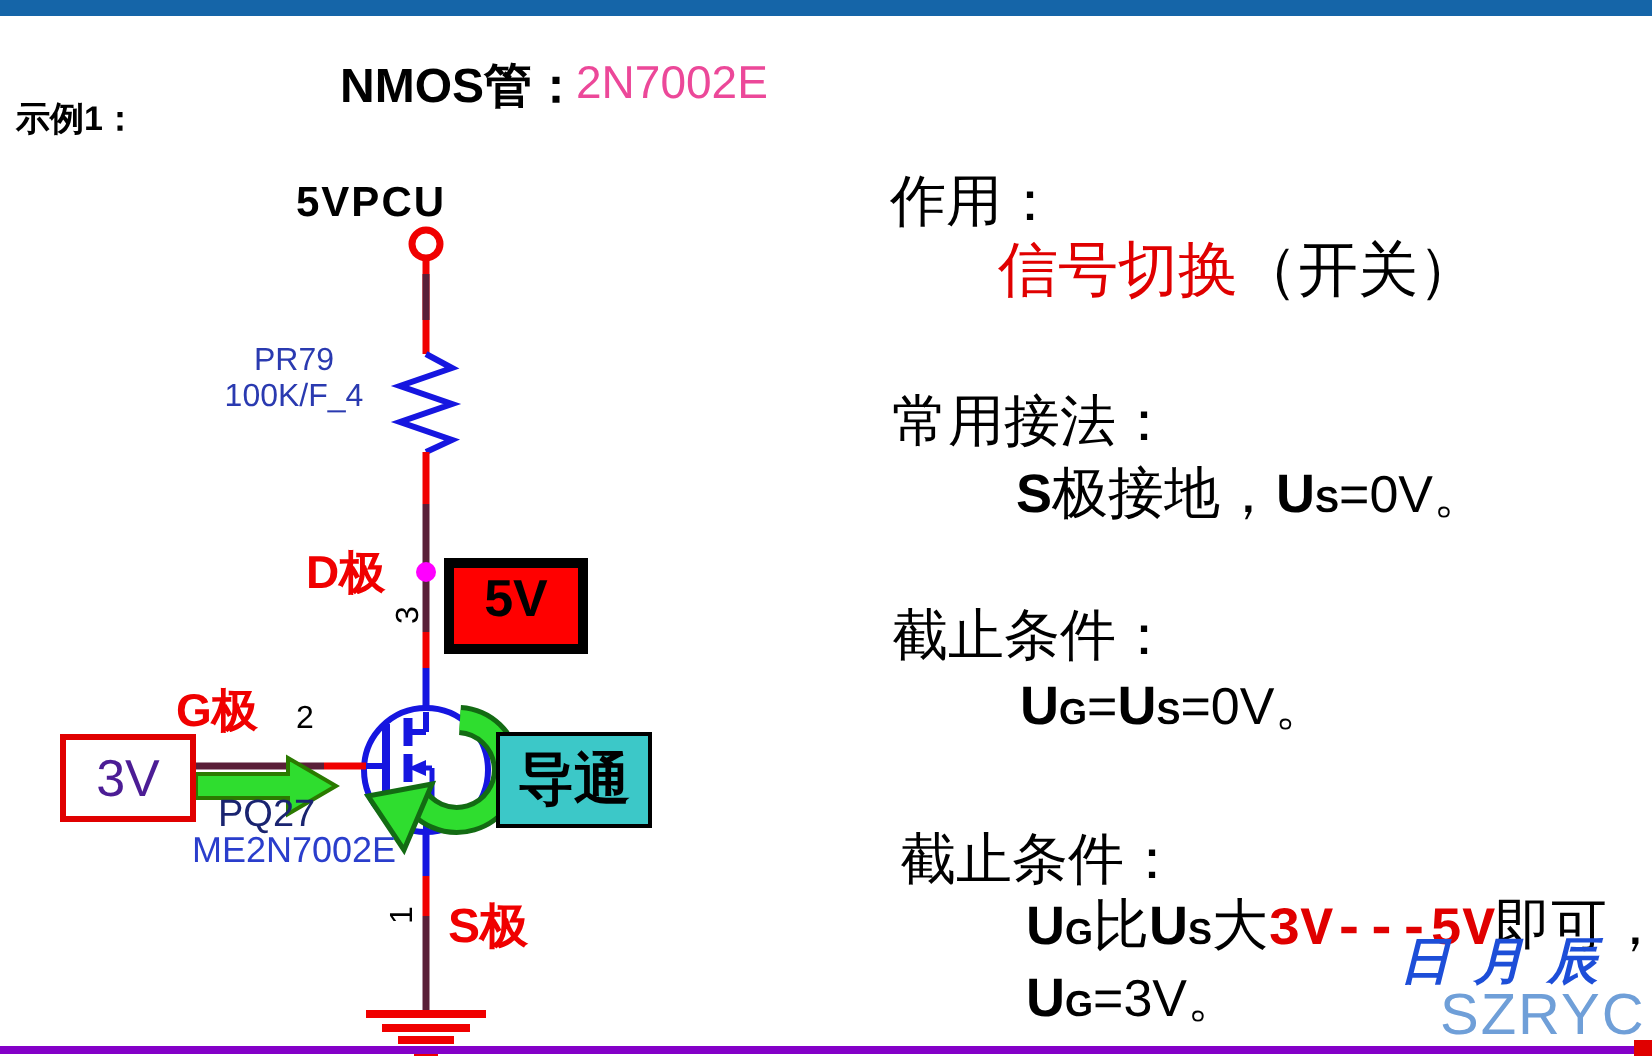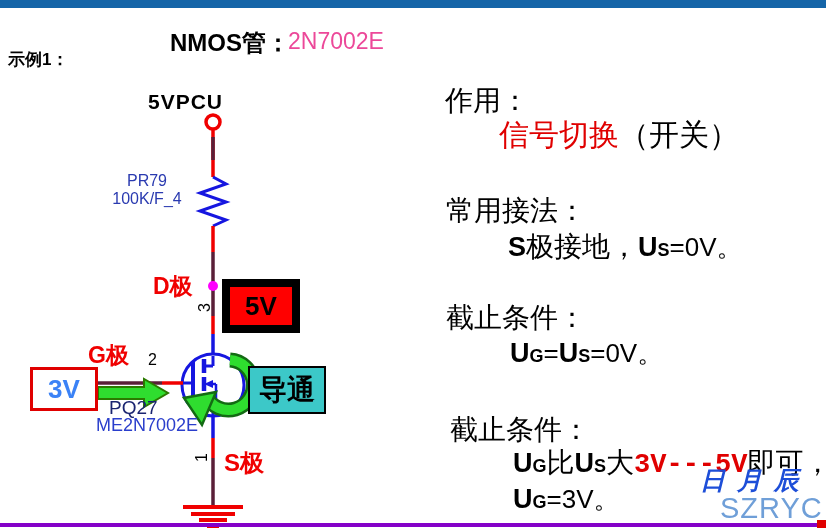"5V" .box5v { align-items: center -> none; border: 8px solid #000000 -> 5px solid #000000 }
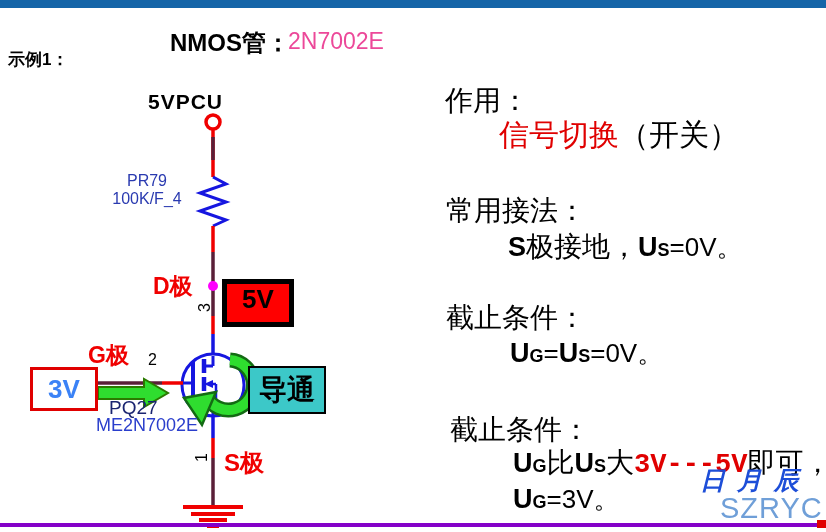"3V" .box3v { color: #3b82f6 -> #4c1d95; font-weight: bold -> normal }
